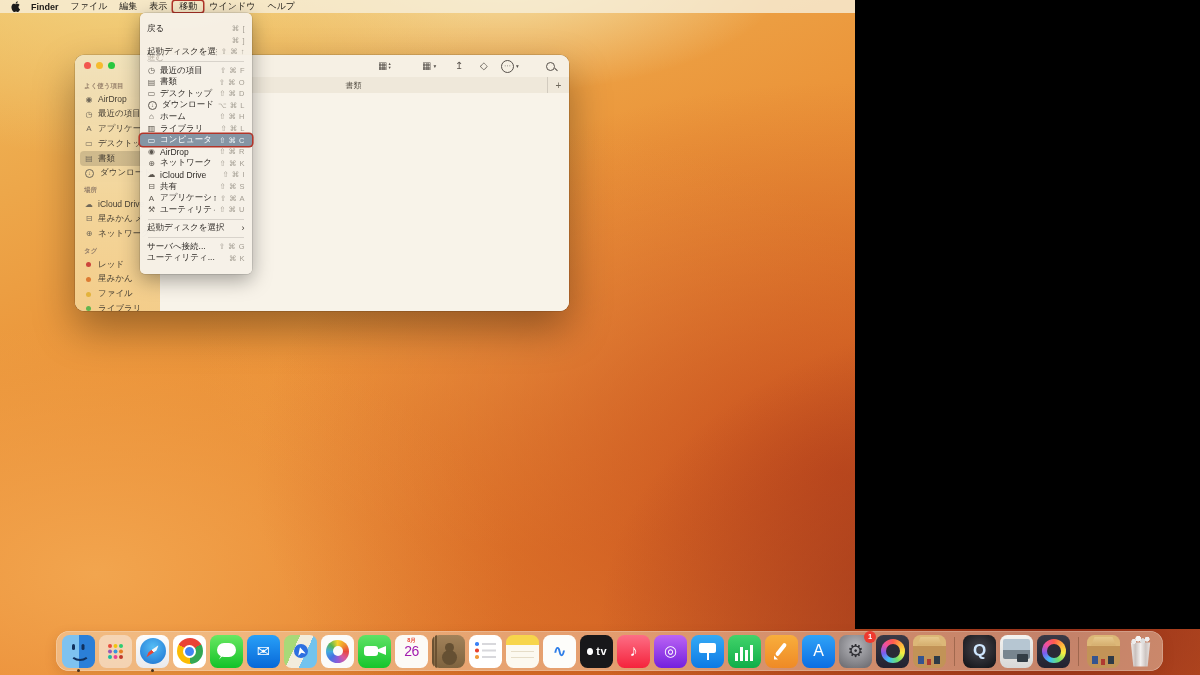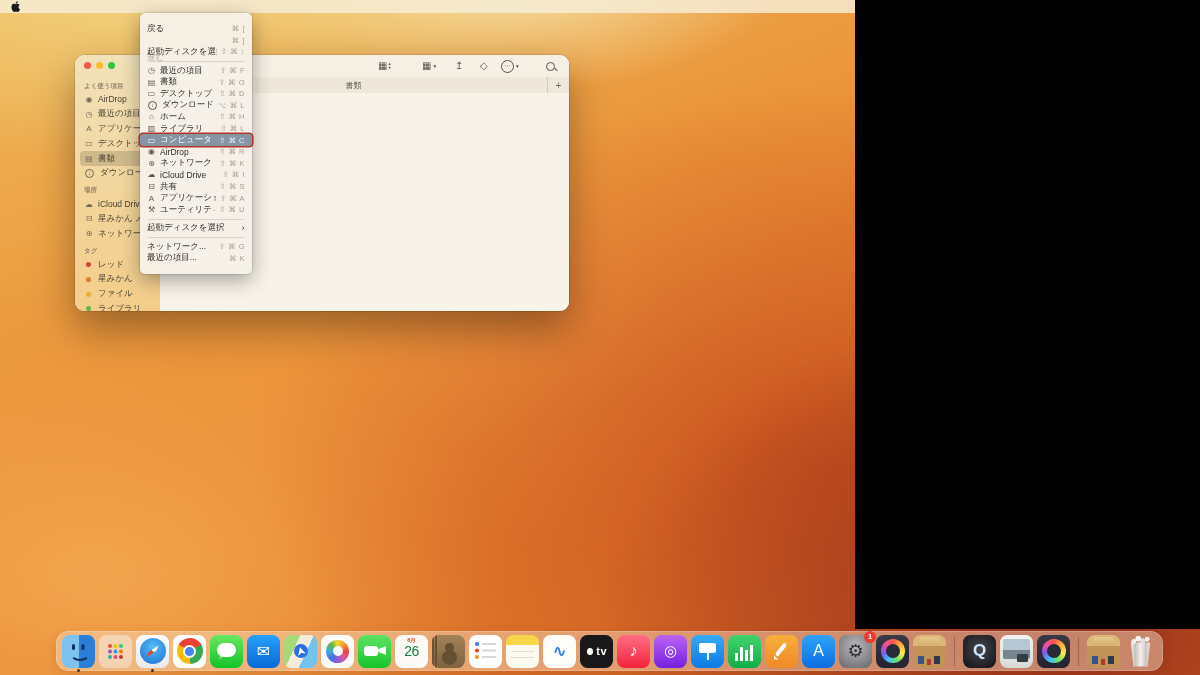"Finder" div.mb-items { html: none -> <div> <span> <span>Finder</span> </span> <span> <span>ファイル</span> </span> <span> <span>編集</span> </span> <span> <span>表示</span> </span> <span> <span>移動</span> </span> <span> <span>ウインドウ</span> </span> <span> <span>ヘルプ</span> </span> </div> }
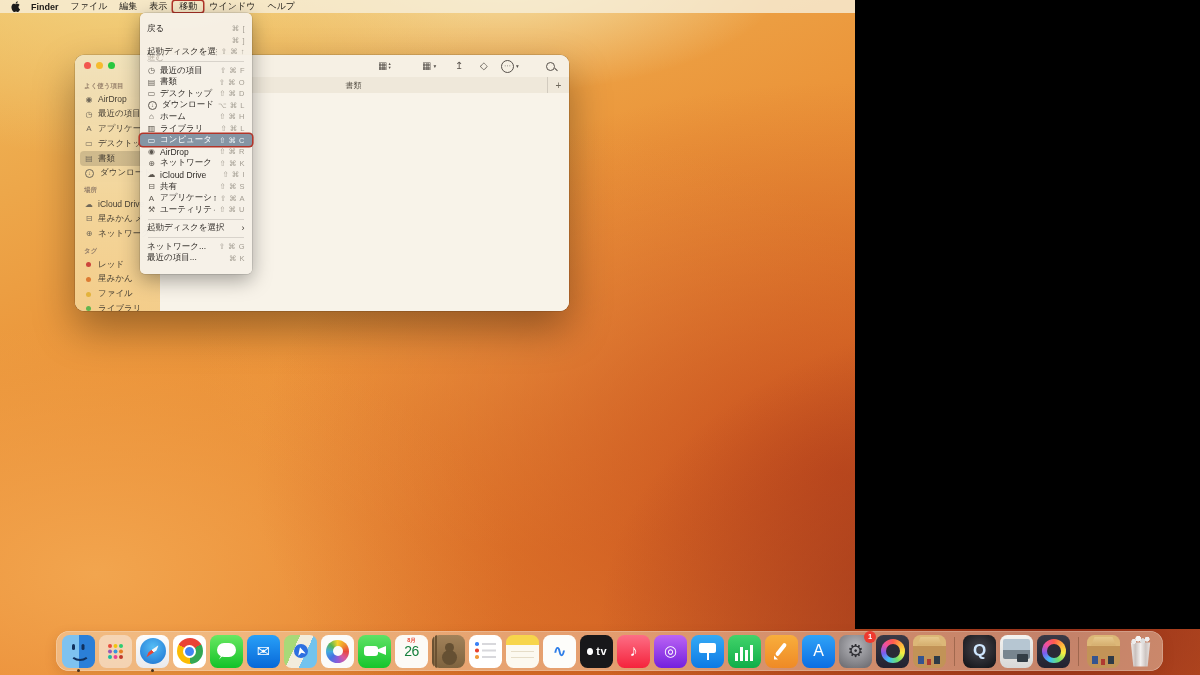"ネットワーク..." span.gm-label { text: ネットワーク -> サーバへ接続 }
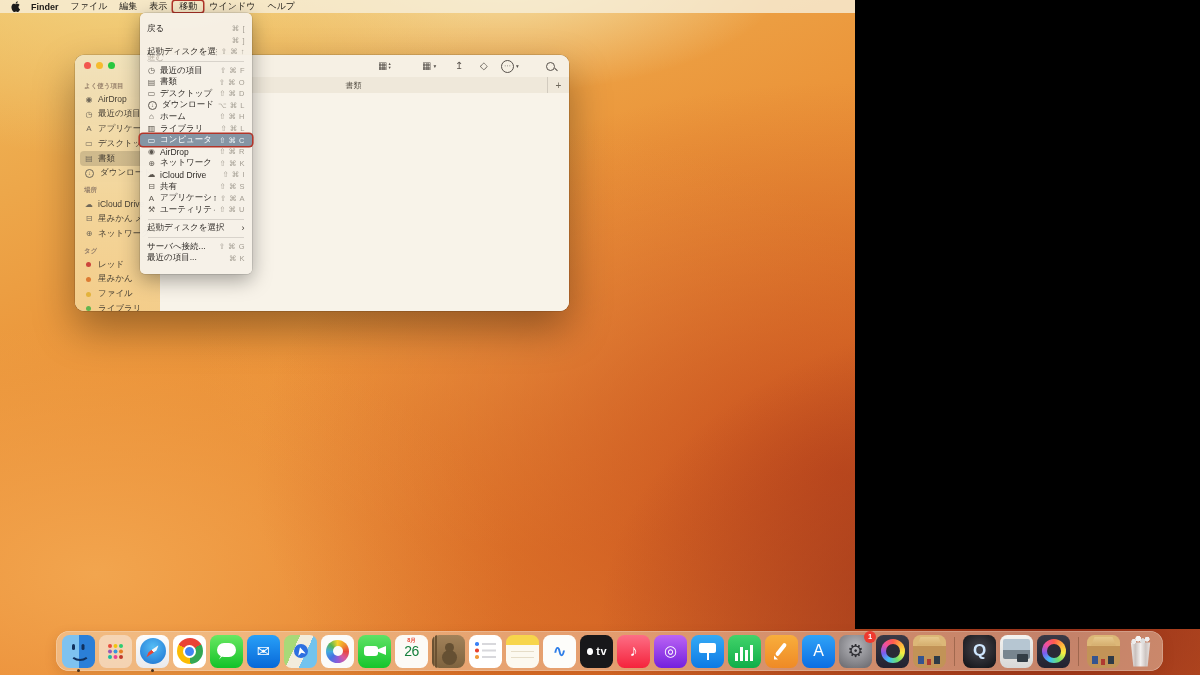"最近の項目..." span.gm-label { text: 最近の項目 -> ユーティリティ }
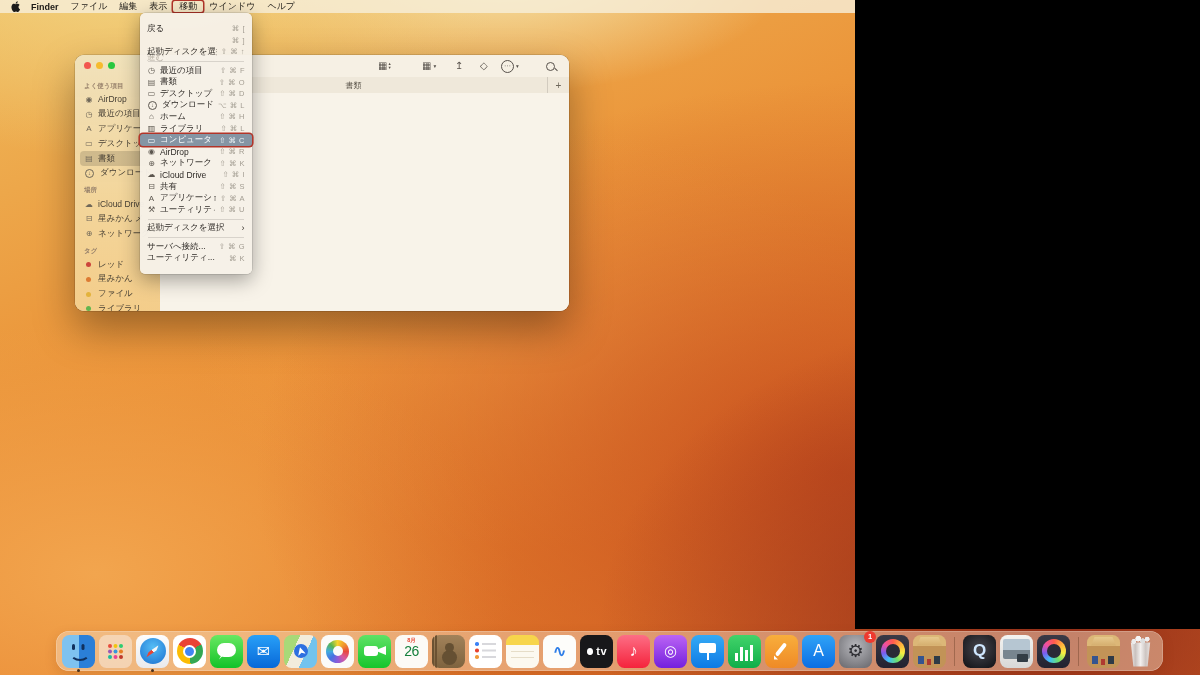"26" .cal-day { color: #15803d -> #a21caf }
